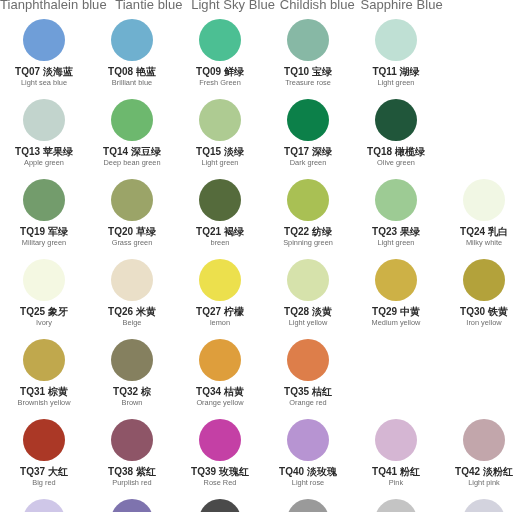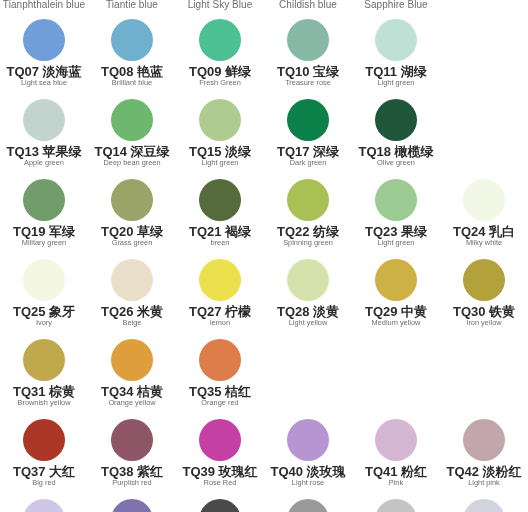"Tianphthalein blue" .top-caption { font-size: 10px -> 13px }
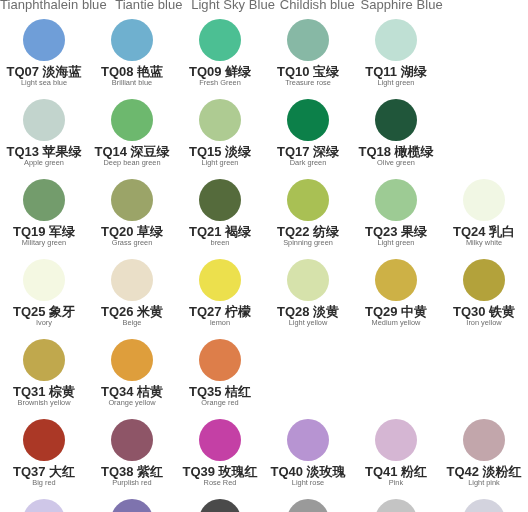"TQ07 淡海蓝" .swatch-label-cn { font-size: 13px -> 10px }
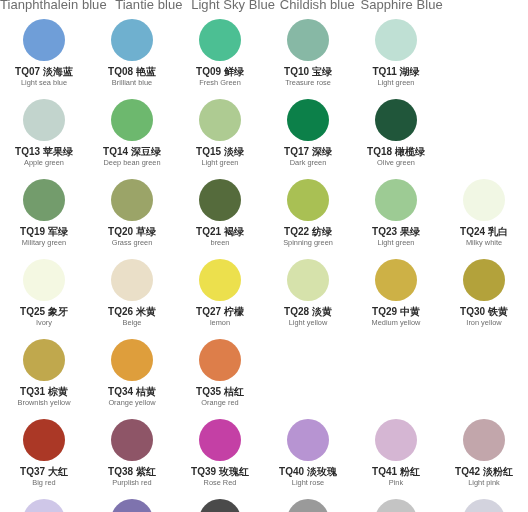"TQ32 棕" div.swatch-cell { html: none -> <div> <div></div> <div>TQ32 棕</div> <div>Brown</div> </div> }
